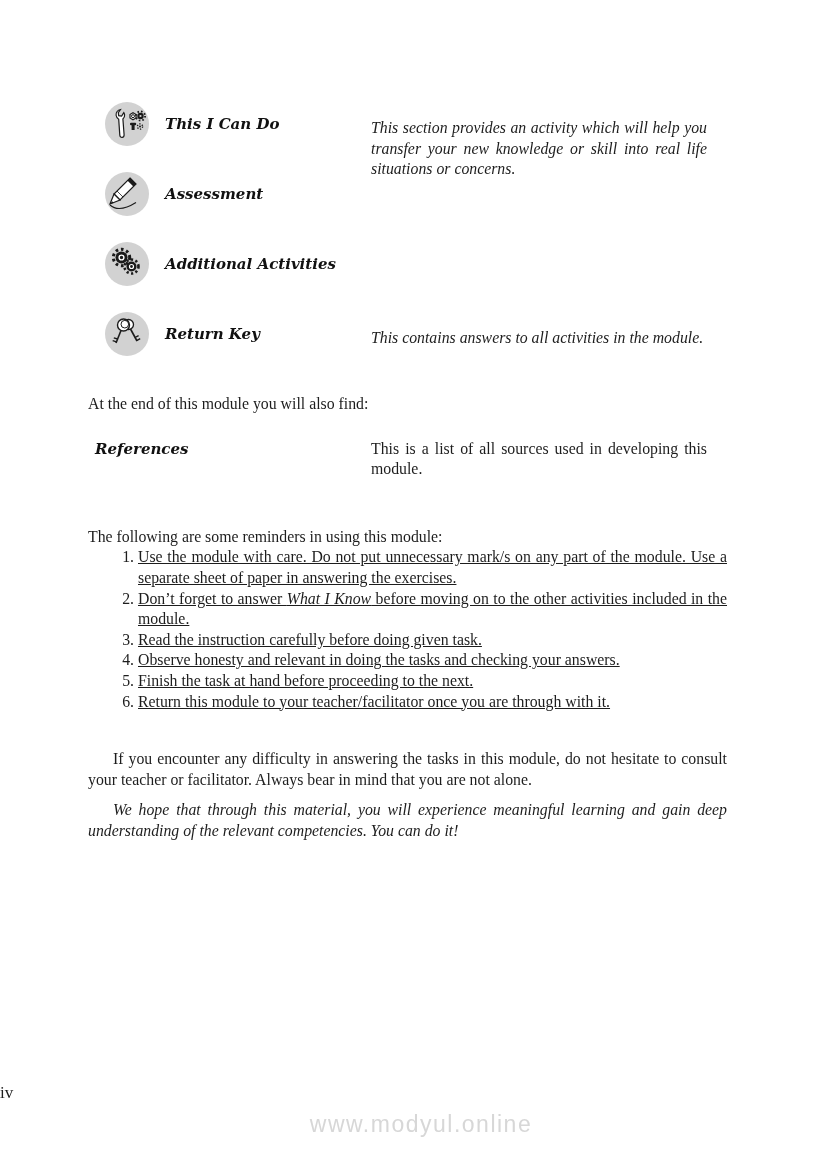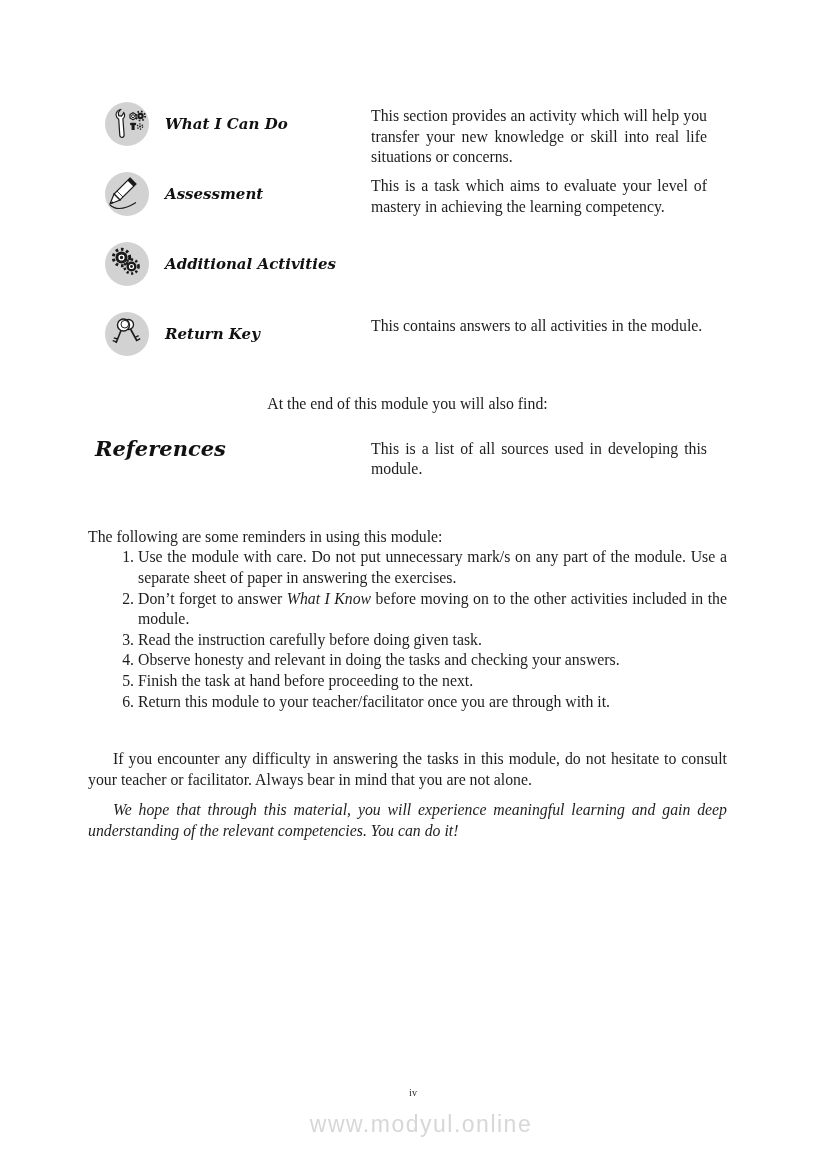"What I Can Do" div.row-label { text: What -> This }
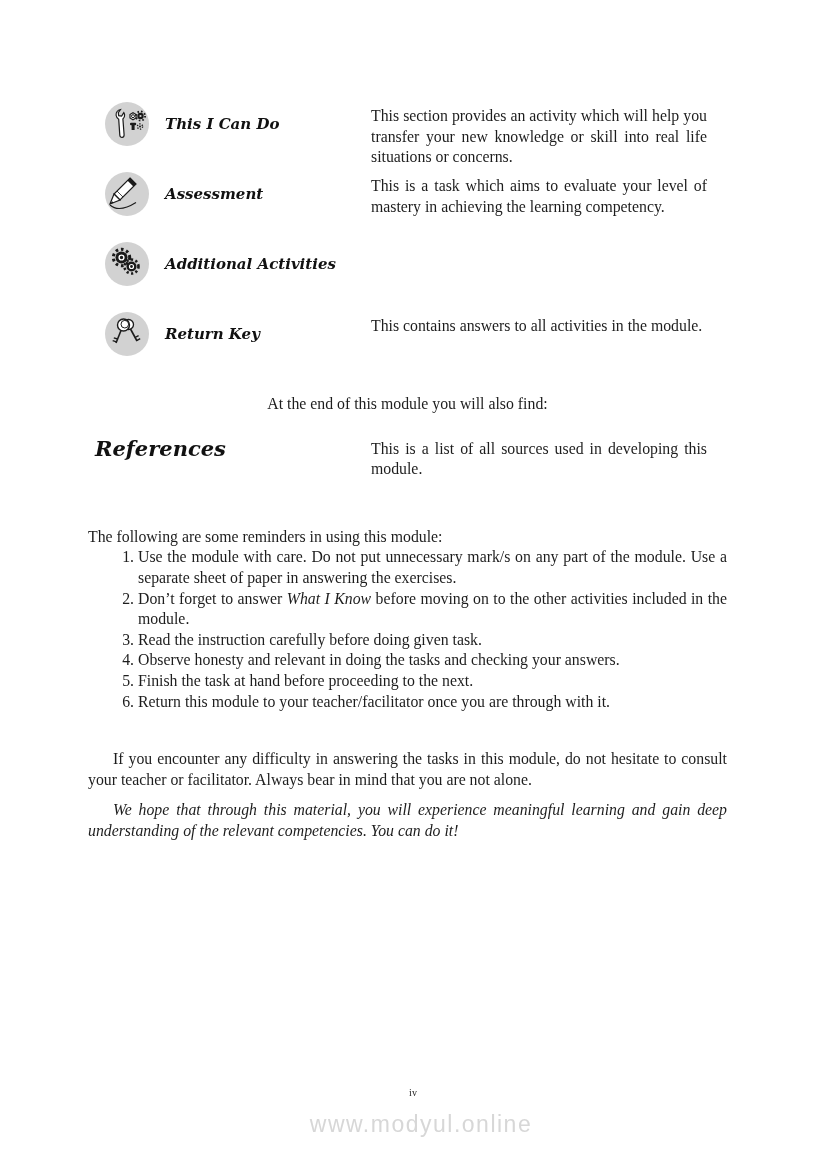"This section provides an activity" .row-desc { font-style: none -> italic; margin: 4px 0 0 -> 16px 0 0 }
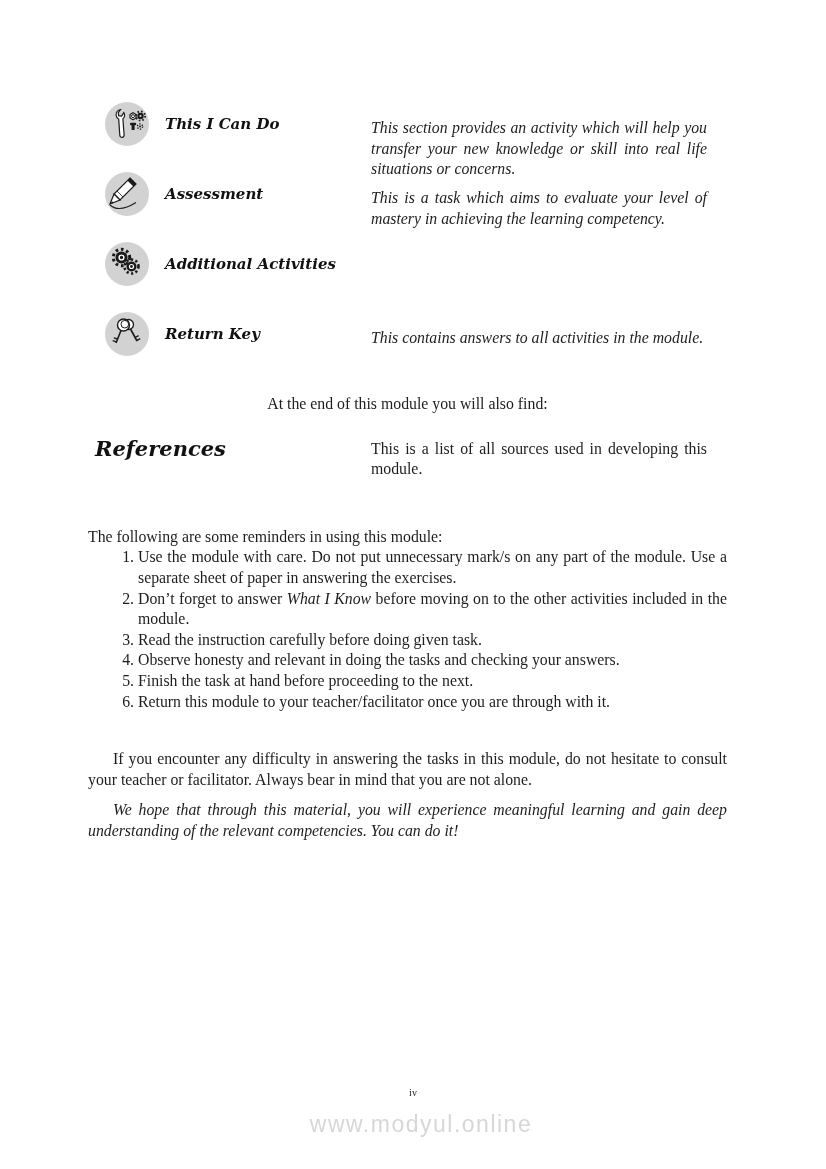"This is a task which" p.row-desc { html: <p>This is a task which aims to evaluate your level of mastery in achieving the learning competency.</p> -> none }
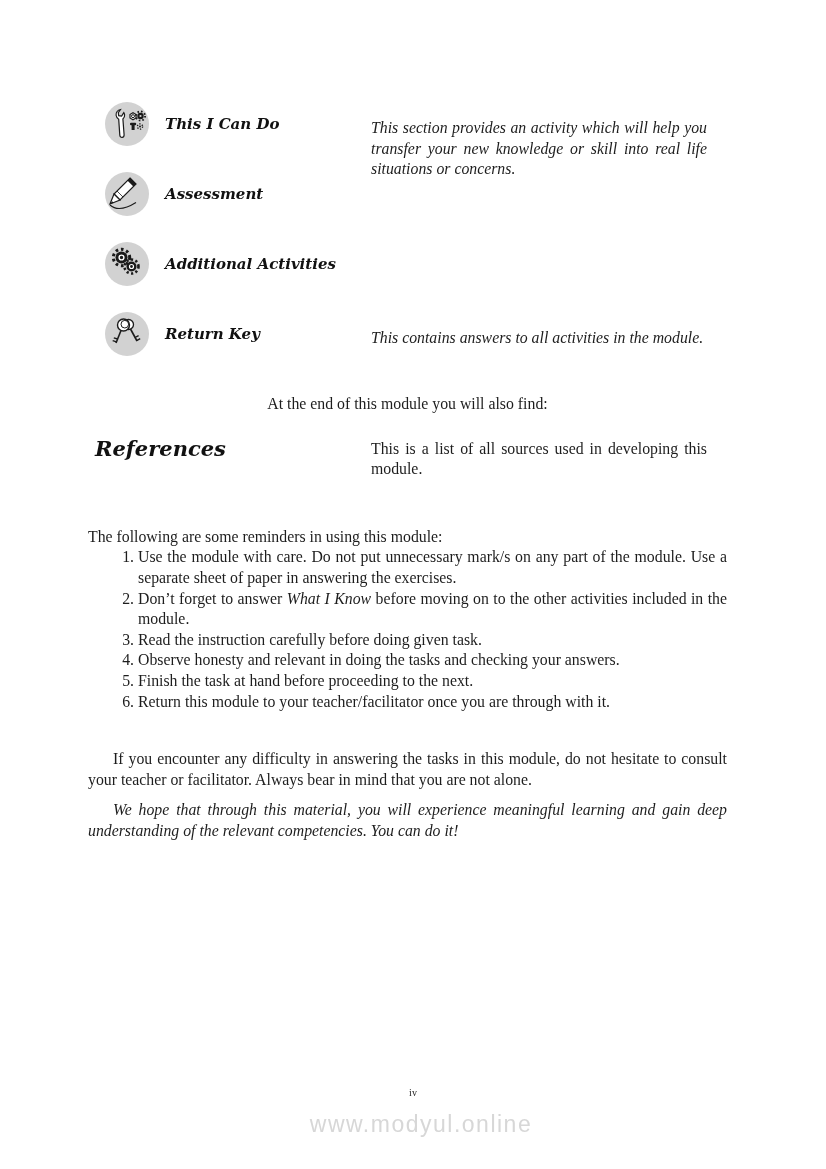"At the end of this" .also-intro { text-align: center -> none }
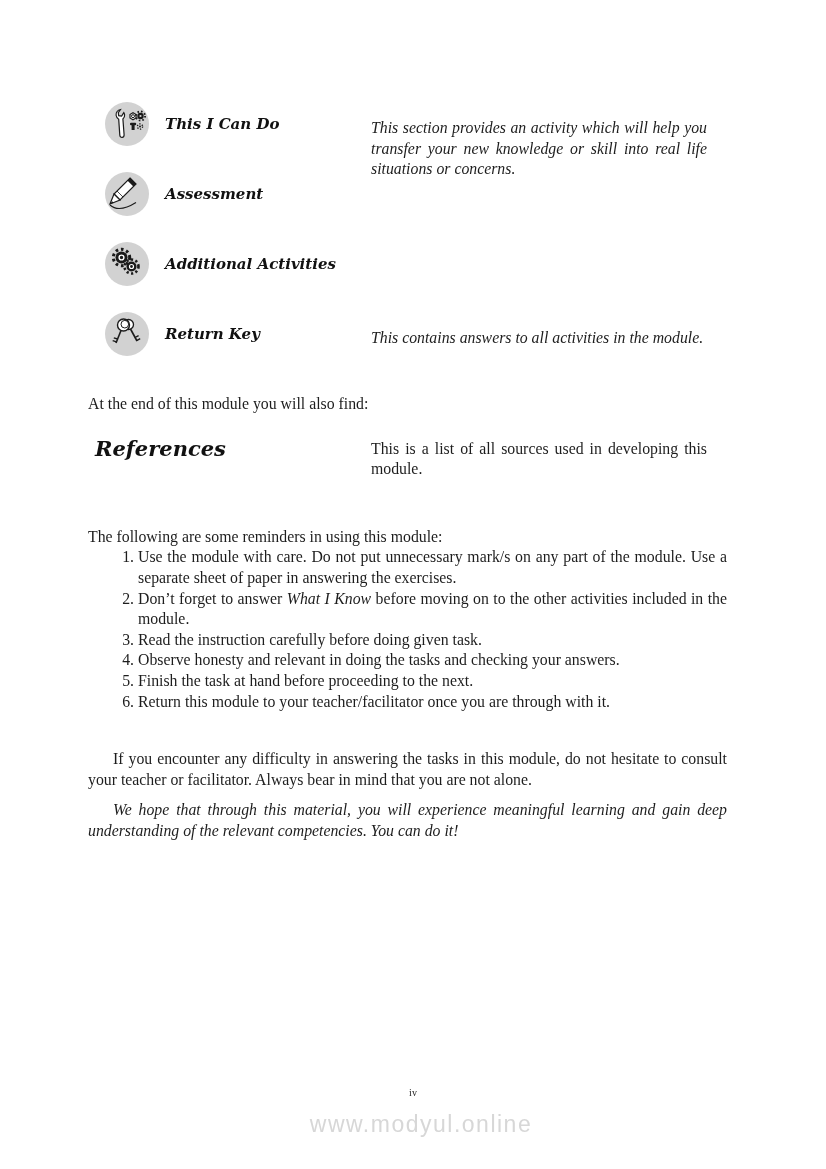"References" .ref-label { font-size: 21px -> 15px }
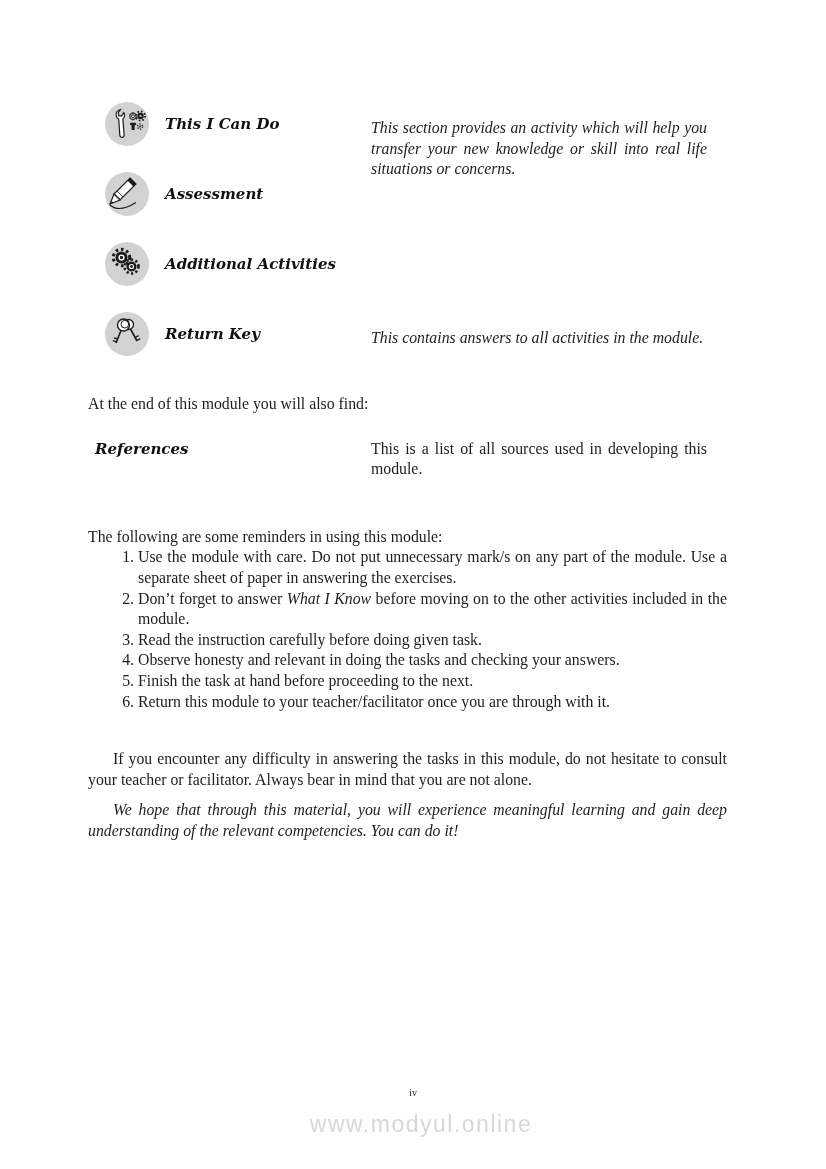"Use the module with care." ol.reminders-list li { text-decoration: none -> underline }
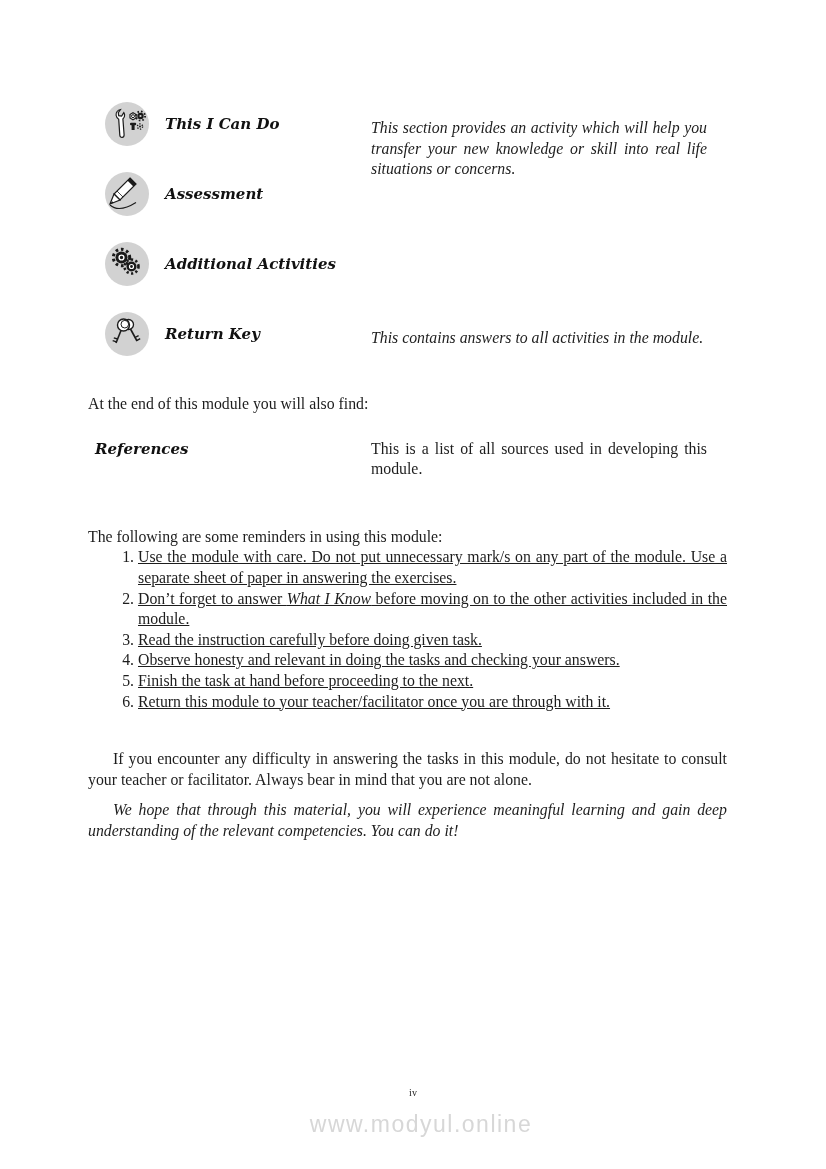"iv" .page-number { font-size: 10px -> 17px; text-align: center -> left }
